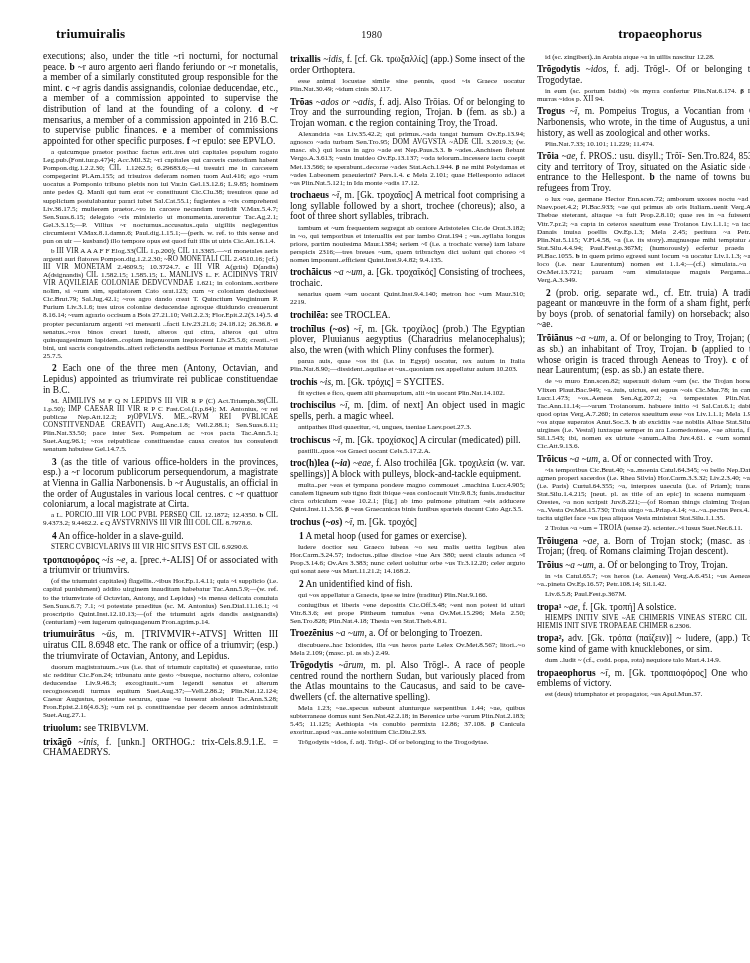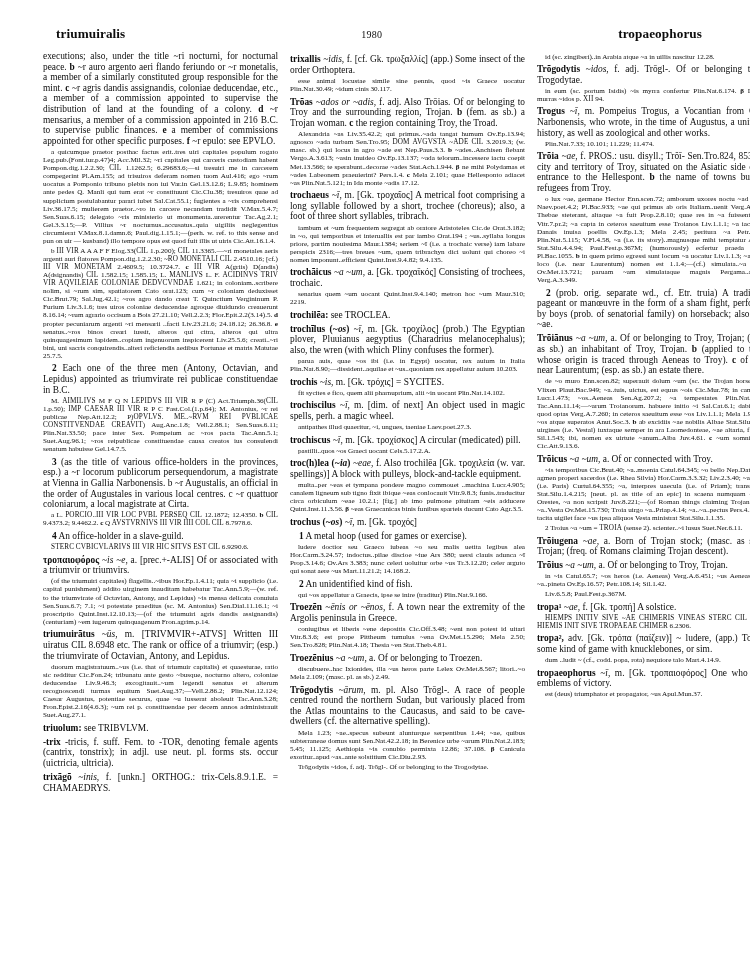"Troezēn ~ēnis or ~ēnos, f." div.defn { html: <div><span>Troezēn</span> <span>~ēnis or</span> <span>~ēnos</span>, f. A town near the extremity of the Argolis peninsula in Greece.</div> -> none }
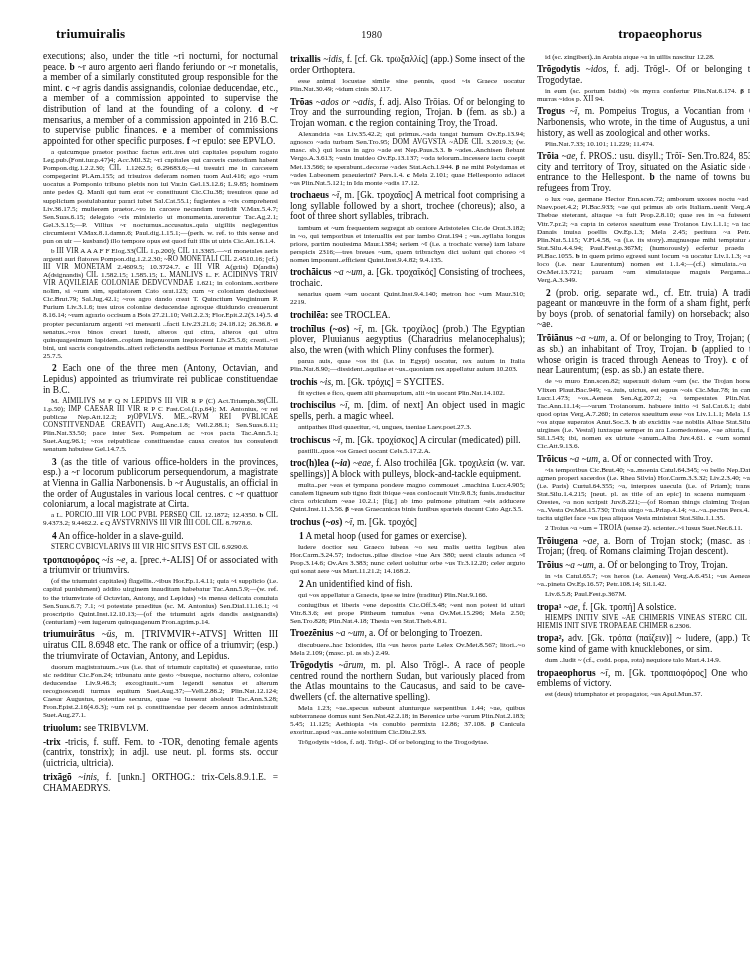"-trix -tricis, f. suff. Fem." div.defn { html: <div><span>-trix</span> -tricis, f. suff. Fem. to -TOR, denoting female agents (cantrix, tonstrix); in adjl. use neut. pl. forms sts. occur (uictricia, ultricia).</div> -> none }
